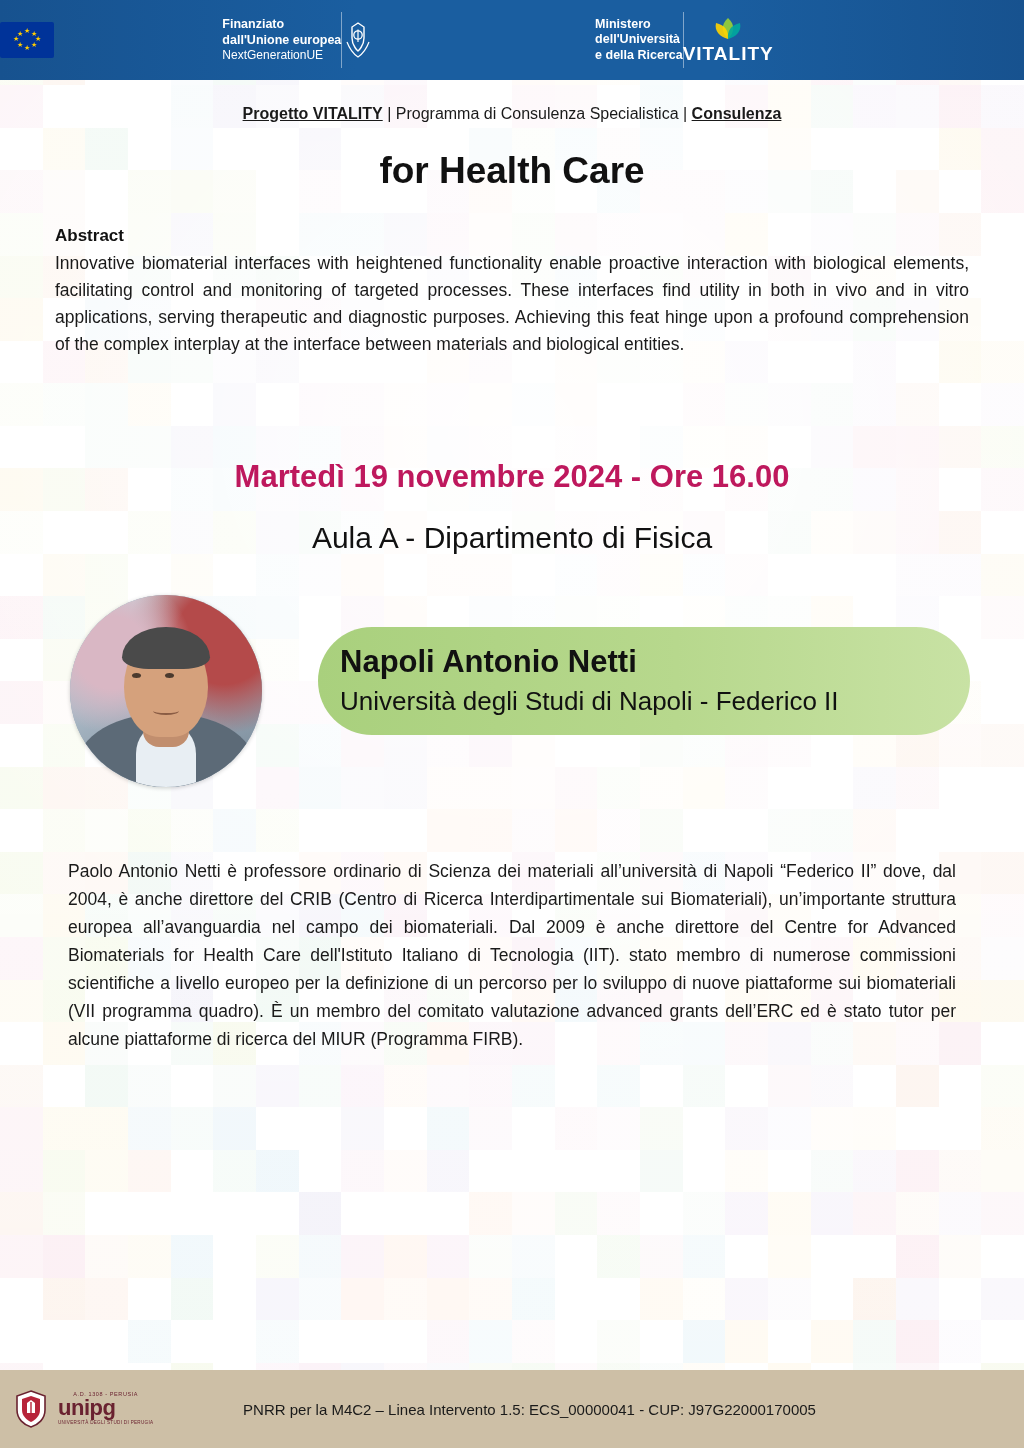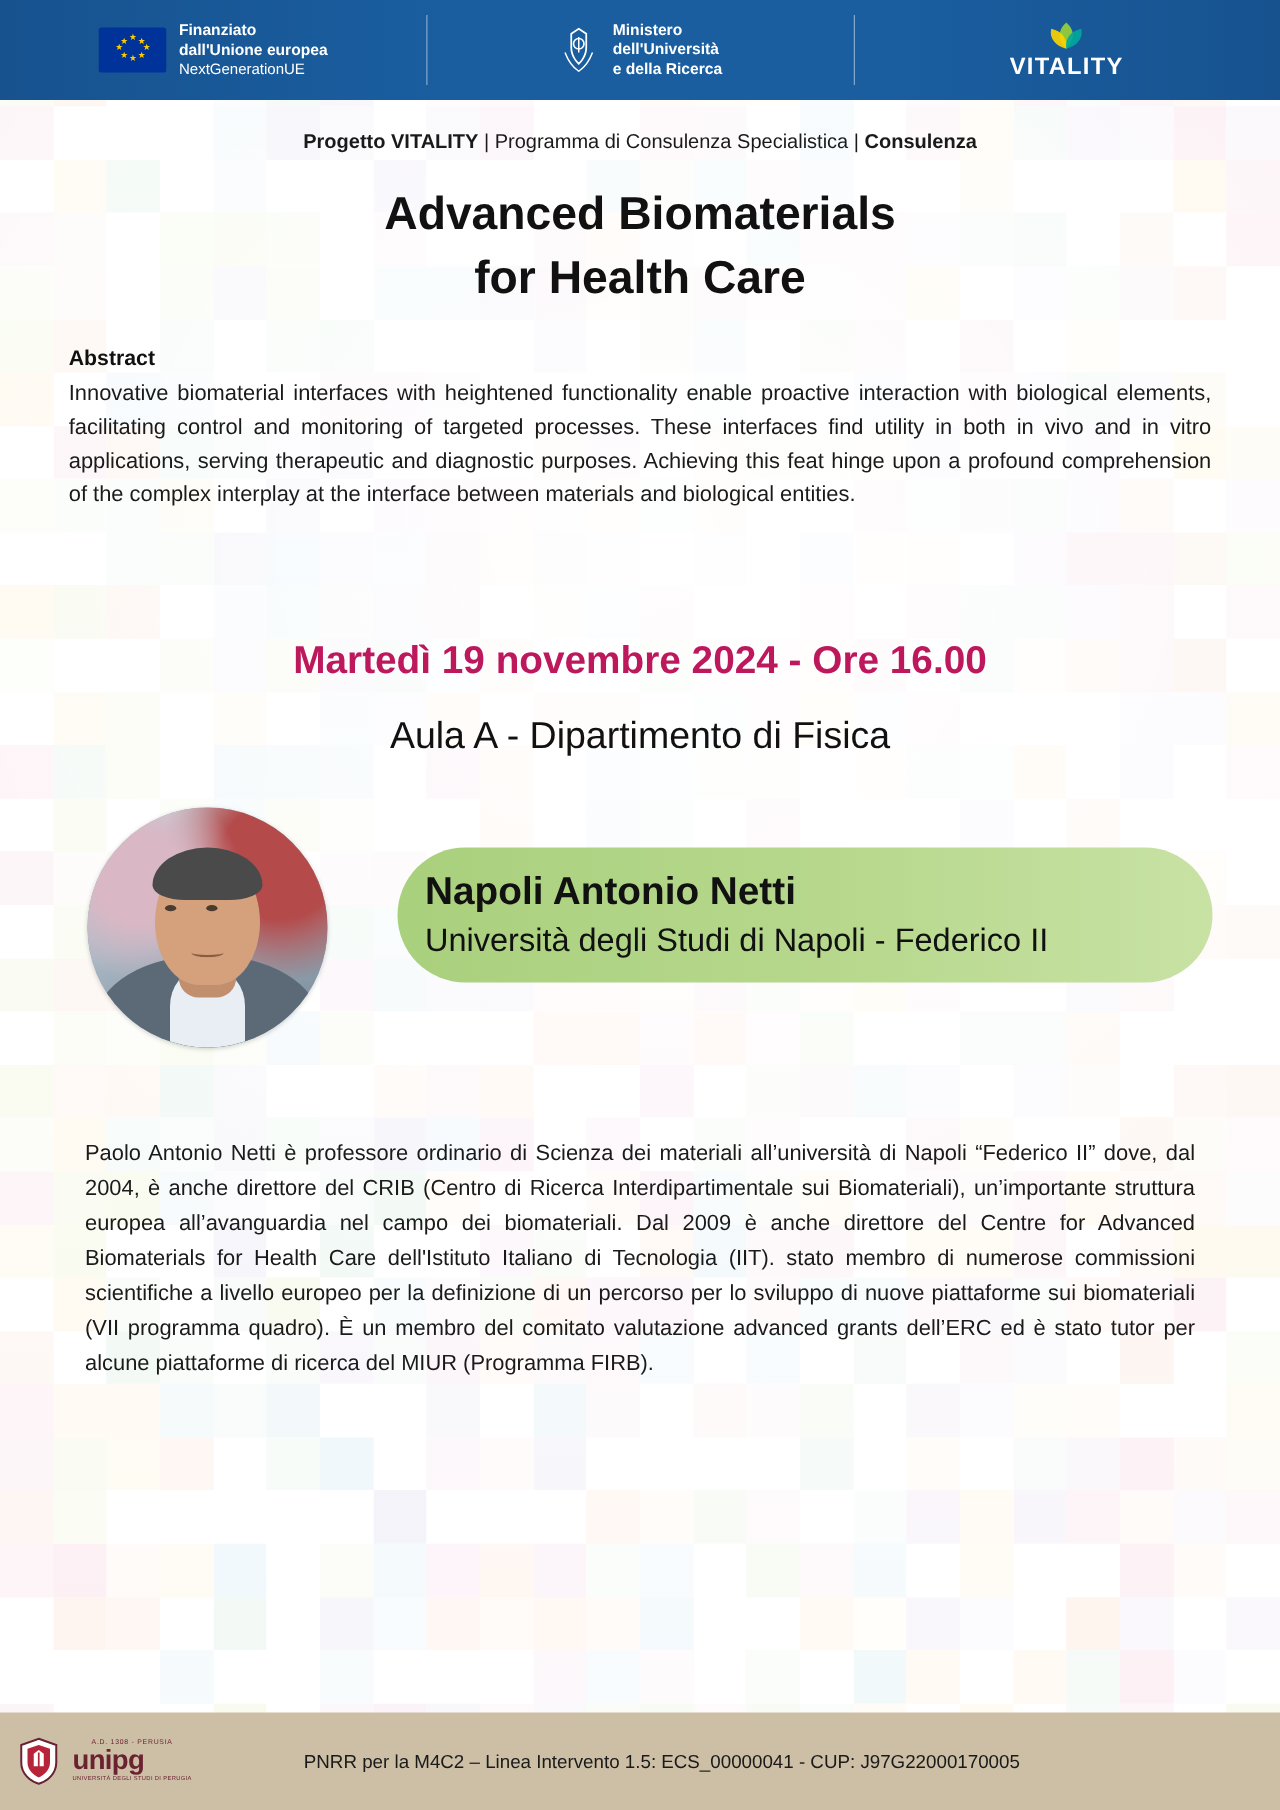"Finanziato" .logo-cell { justify-content: center -> space-between }
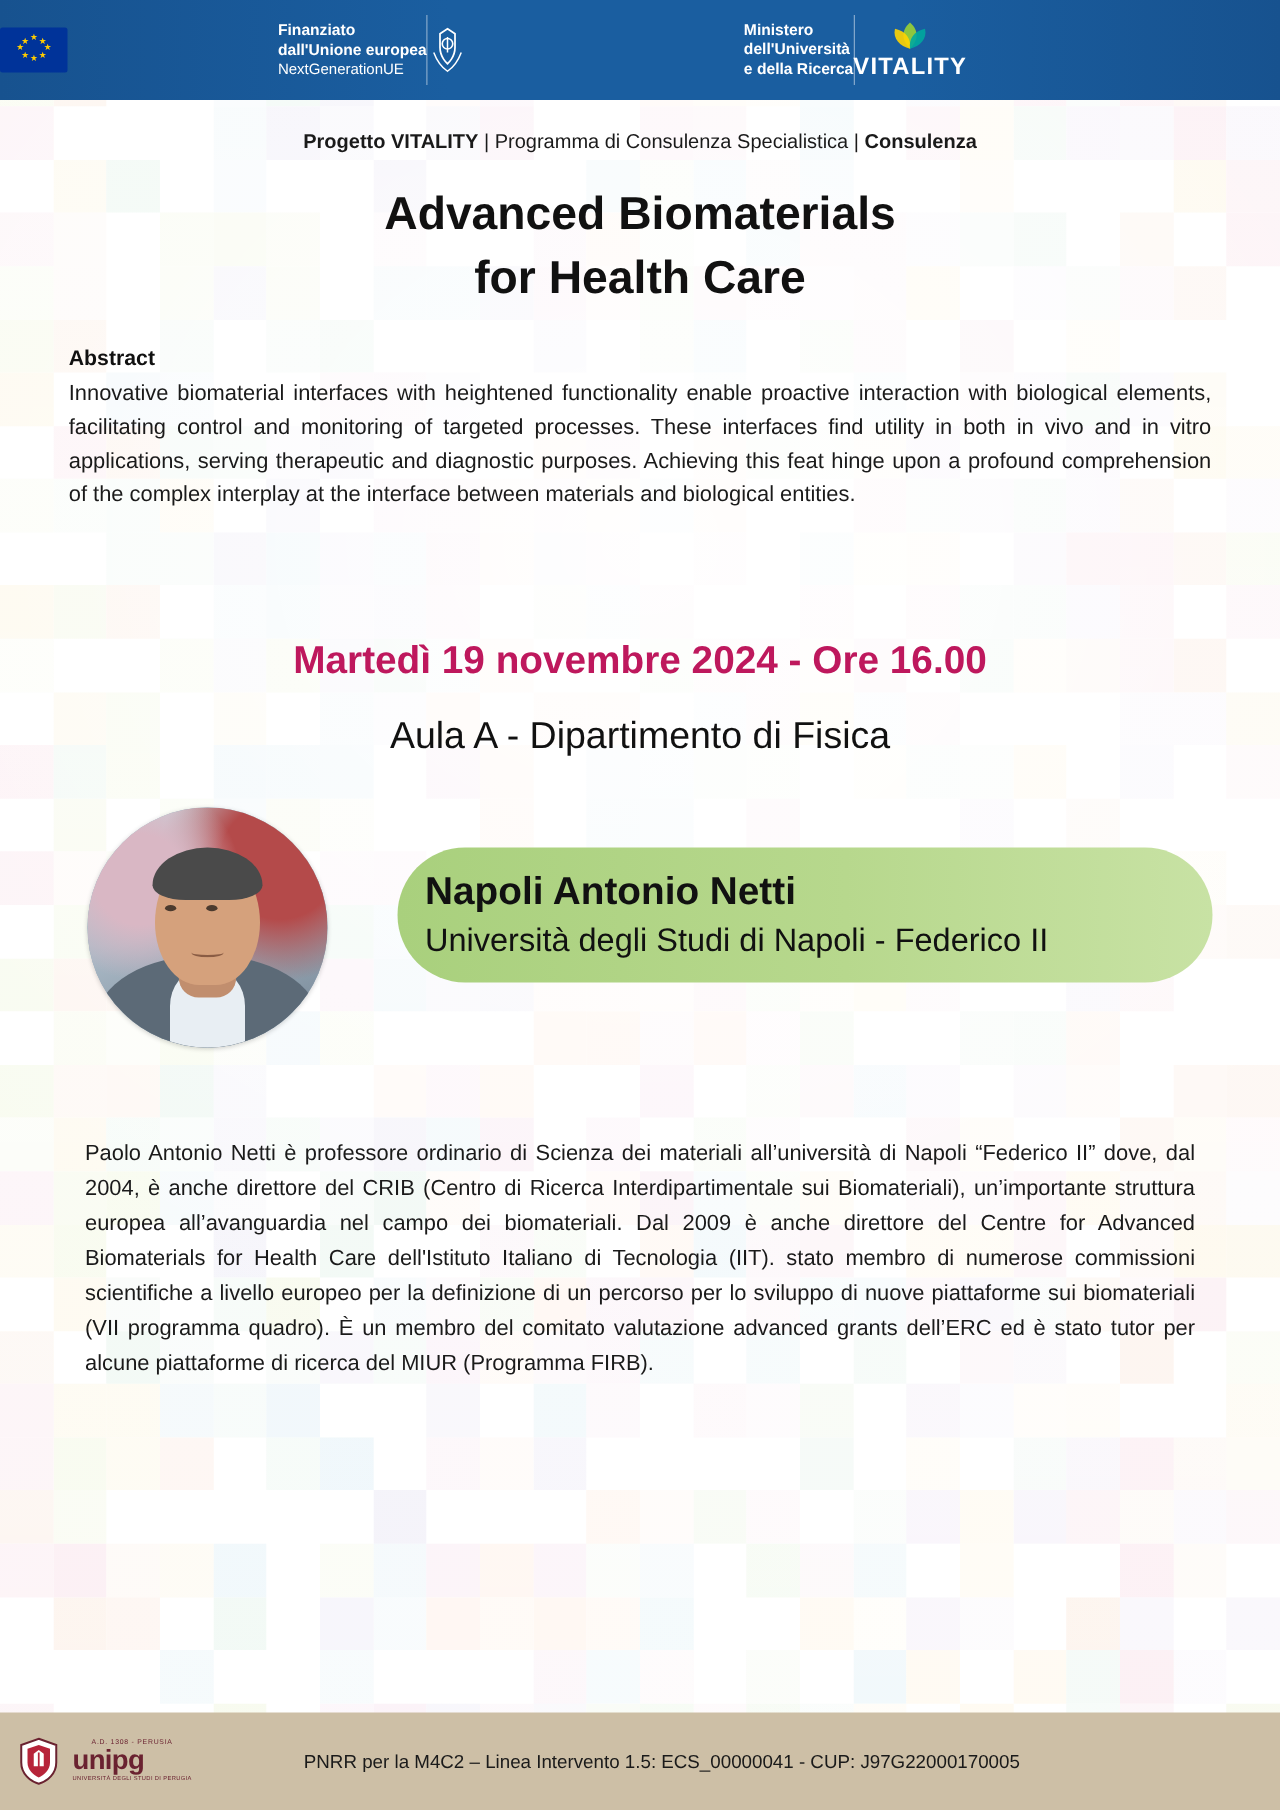"Progetto VITALITY" .kicker b { text-decoration: none -> underline }
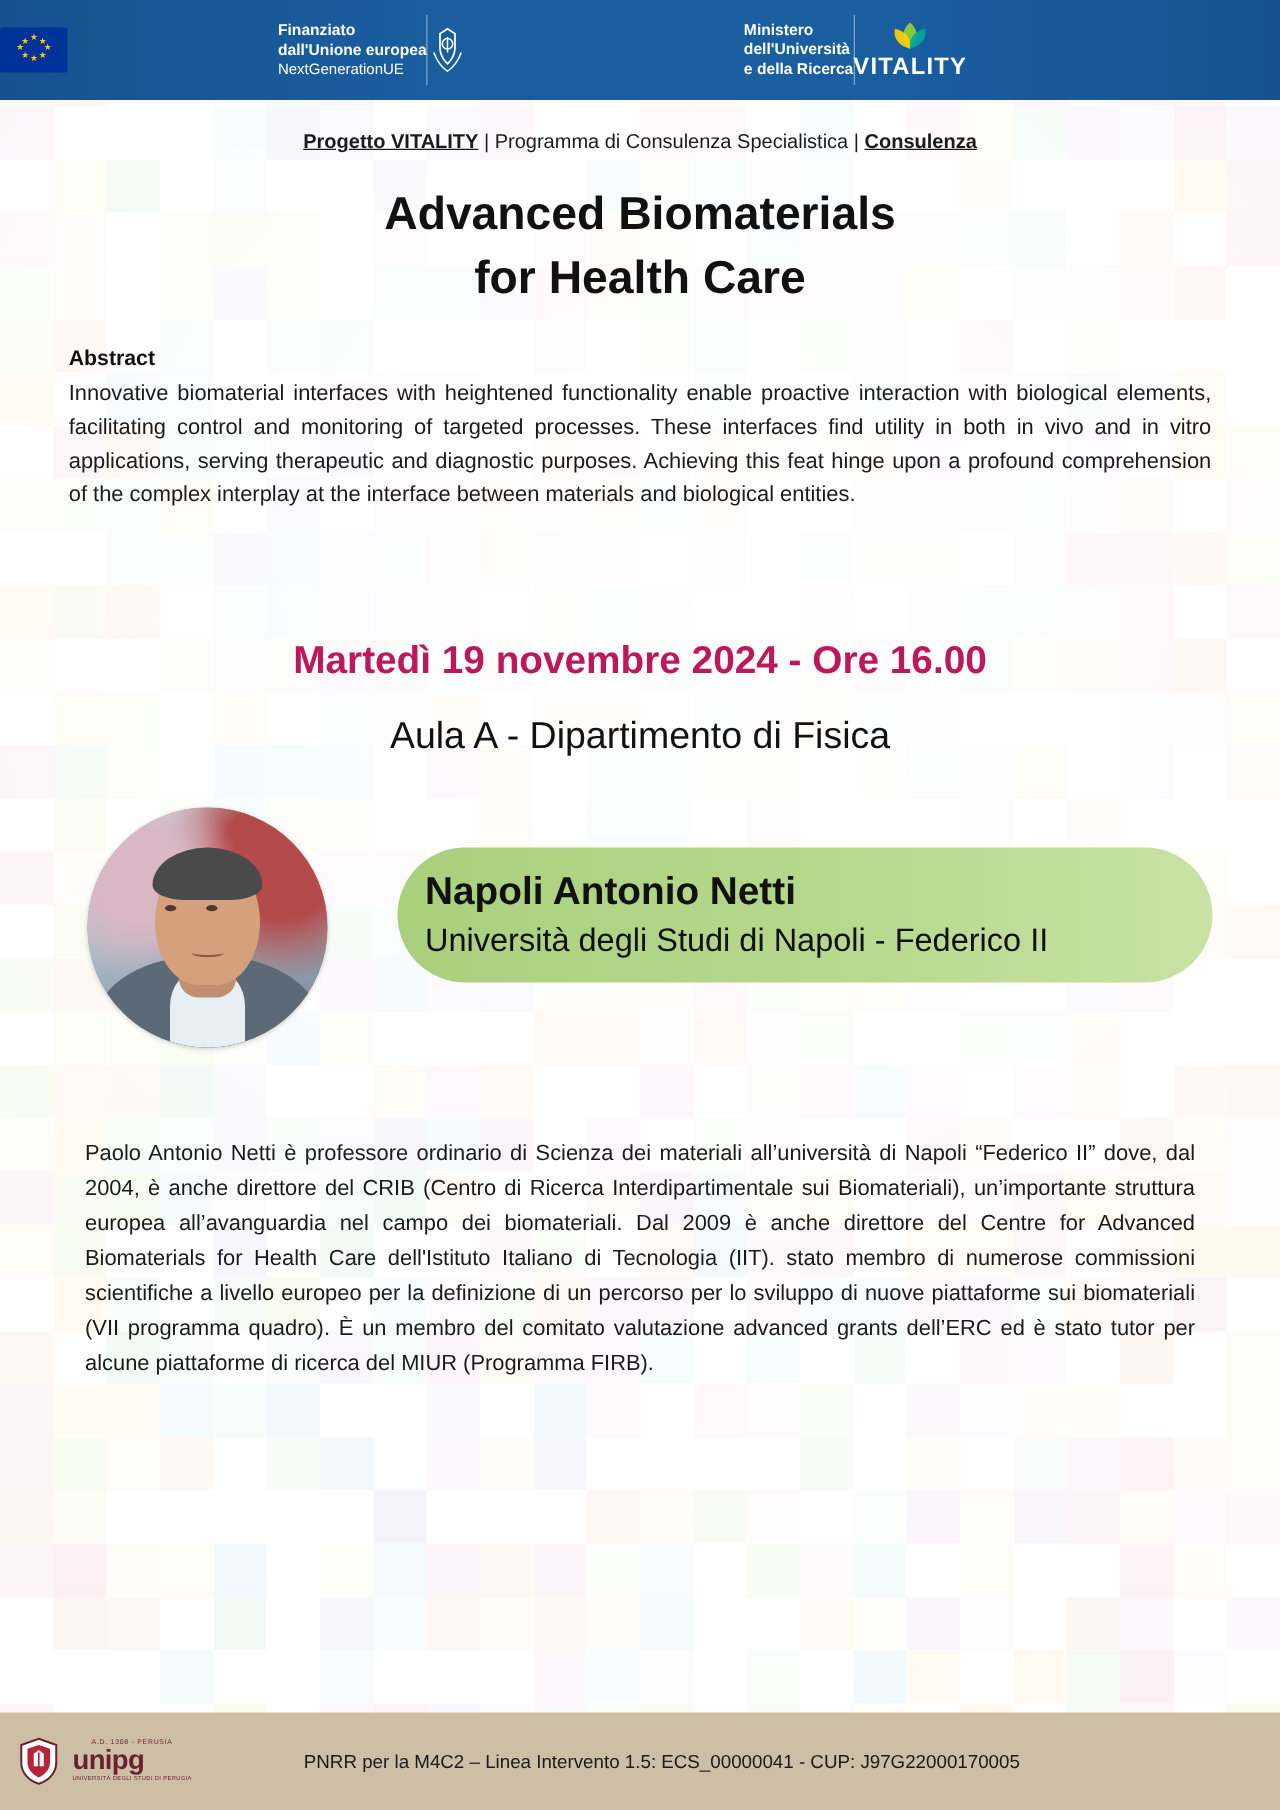"Advanced Biomaterials" div { html: <div>Advanced Biomaterials</div> -> none }
